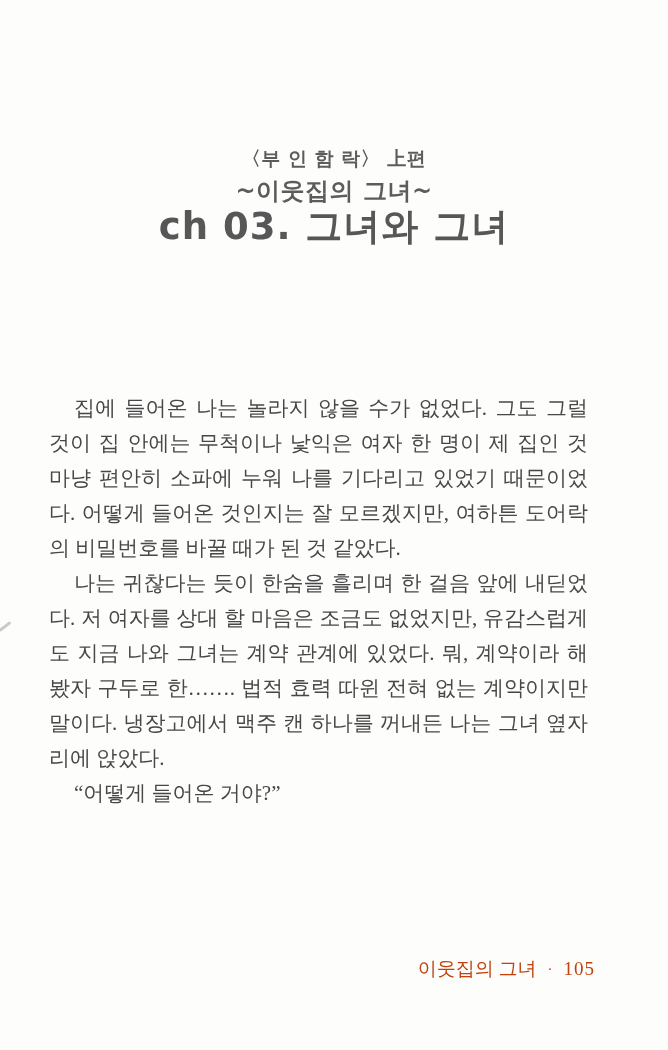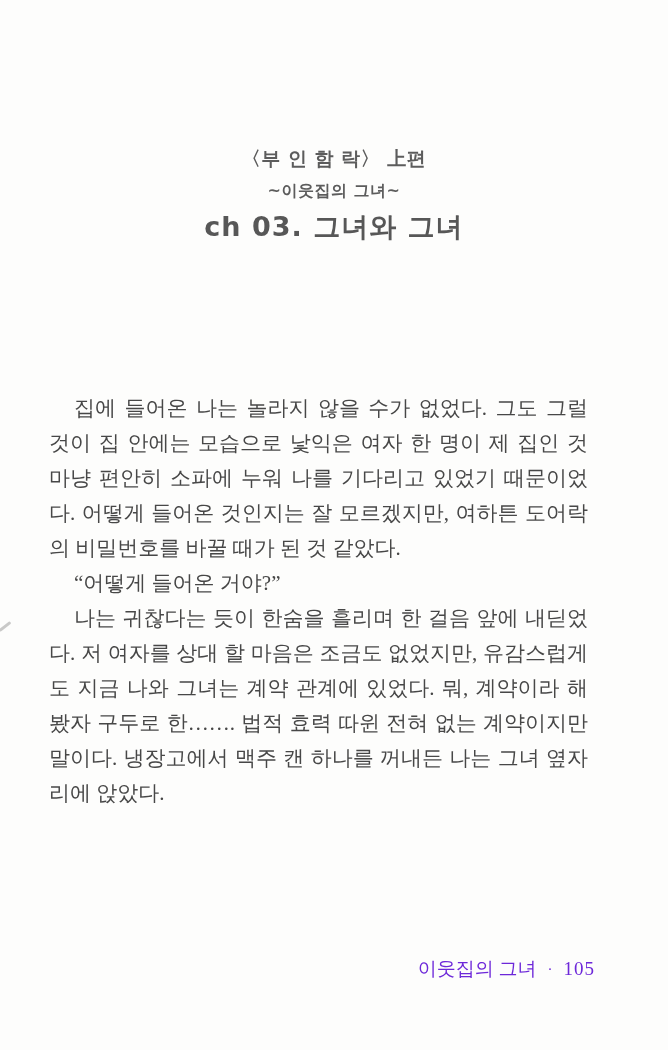"~이웃집의 그녀~" .volume-subtitle { font-size: 16px -> 24px }
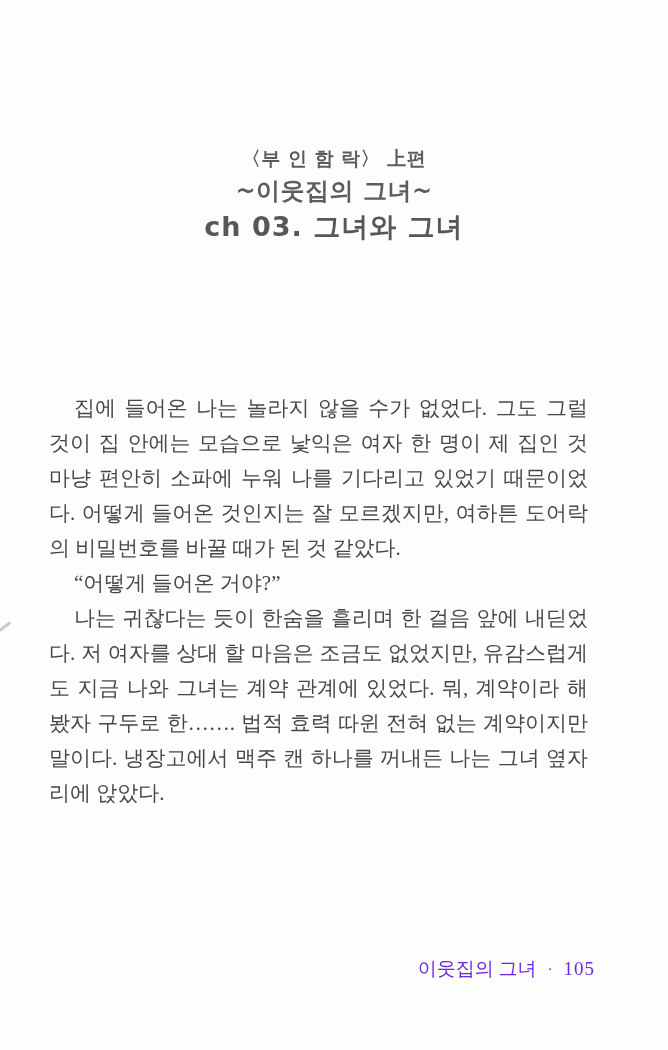"ch 03. 그녀와 그녀" .chapter-title { font-size: 27px -> 37px }
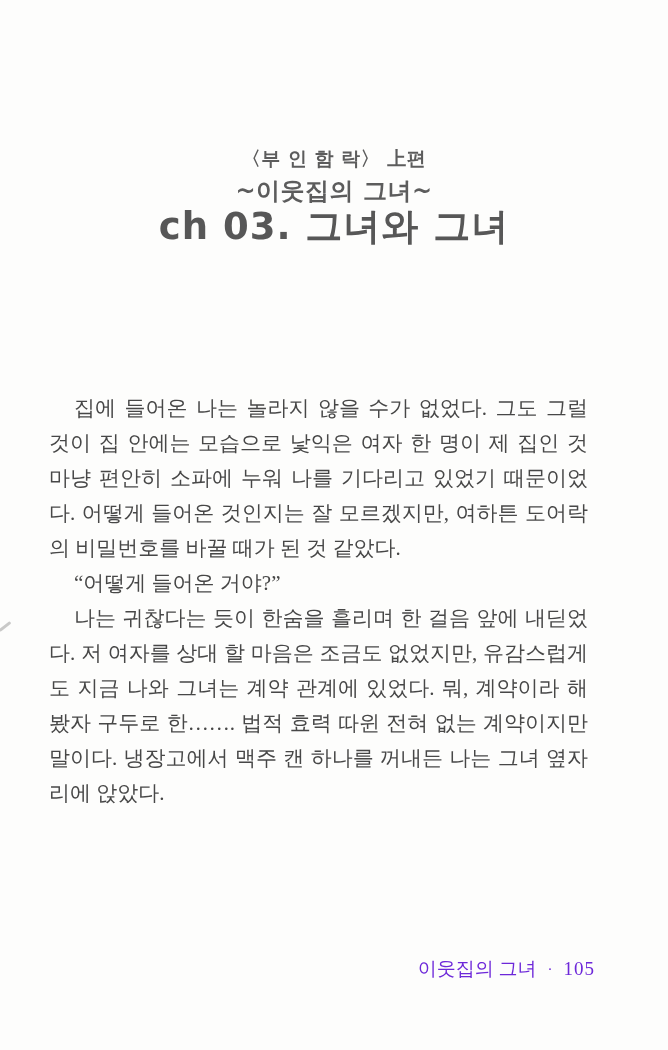"집에 들어온 나는 놀라지 않을" p { text: 모습으로 -> 무척이나 }
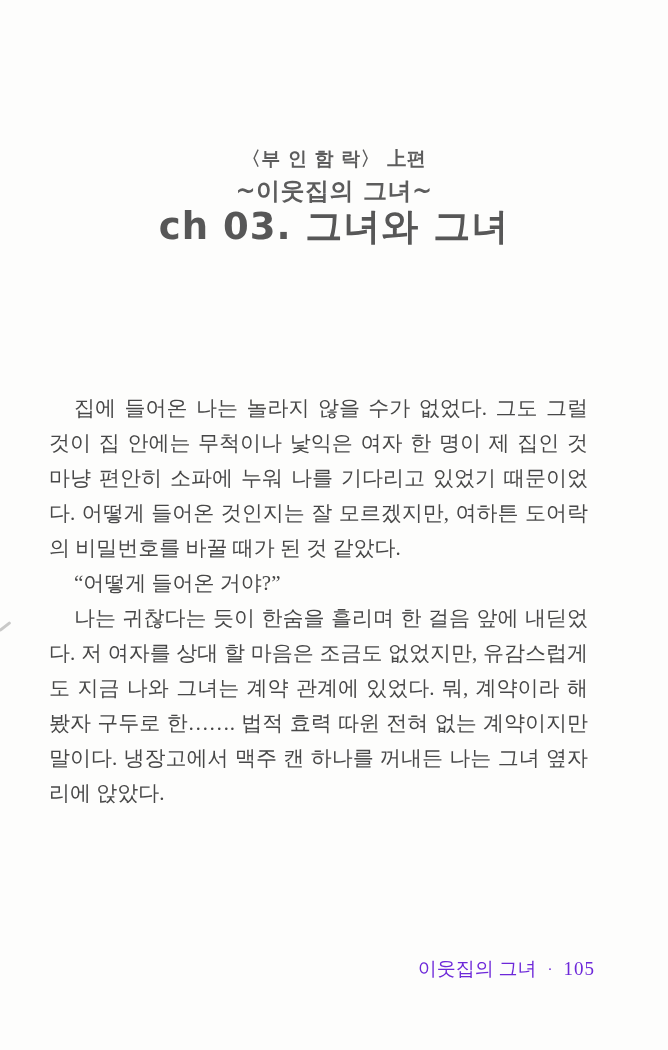"“어떻게 들어온 거야?”" p { order: before "나는 귀찮다는 듯이 한숨을 흘리며" -> after "나는 귀찮다는 듯이 한숨을 흘리며" }
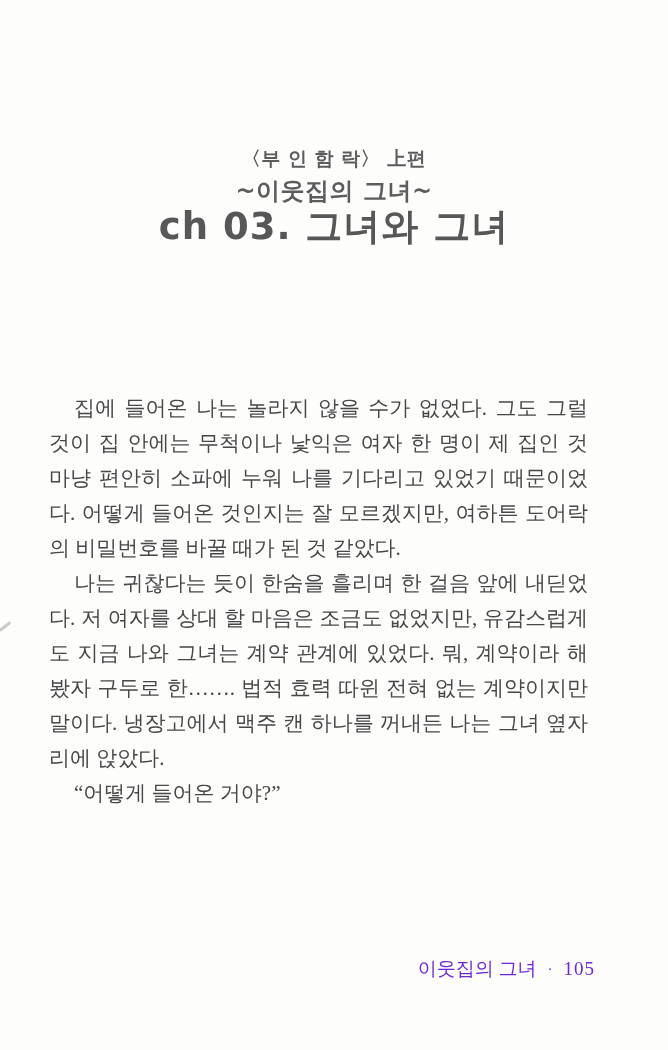"이웃집의 그녀 · 105" .page-footer { color: #6d28d9 -> #c2410c }
